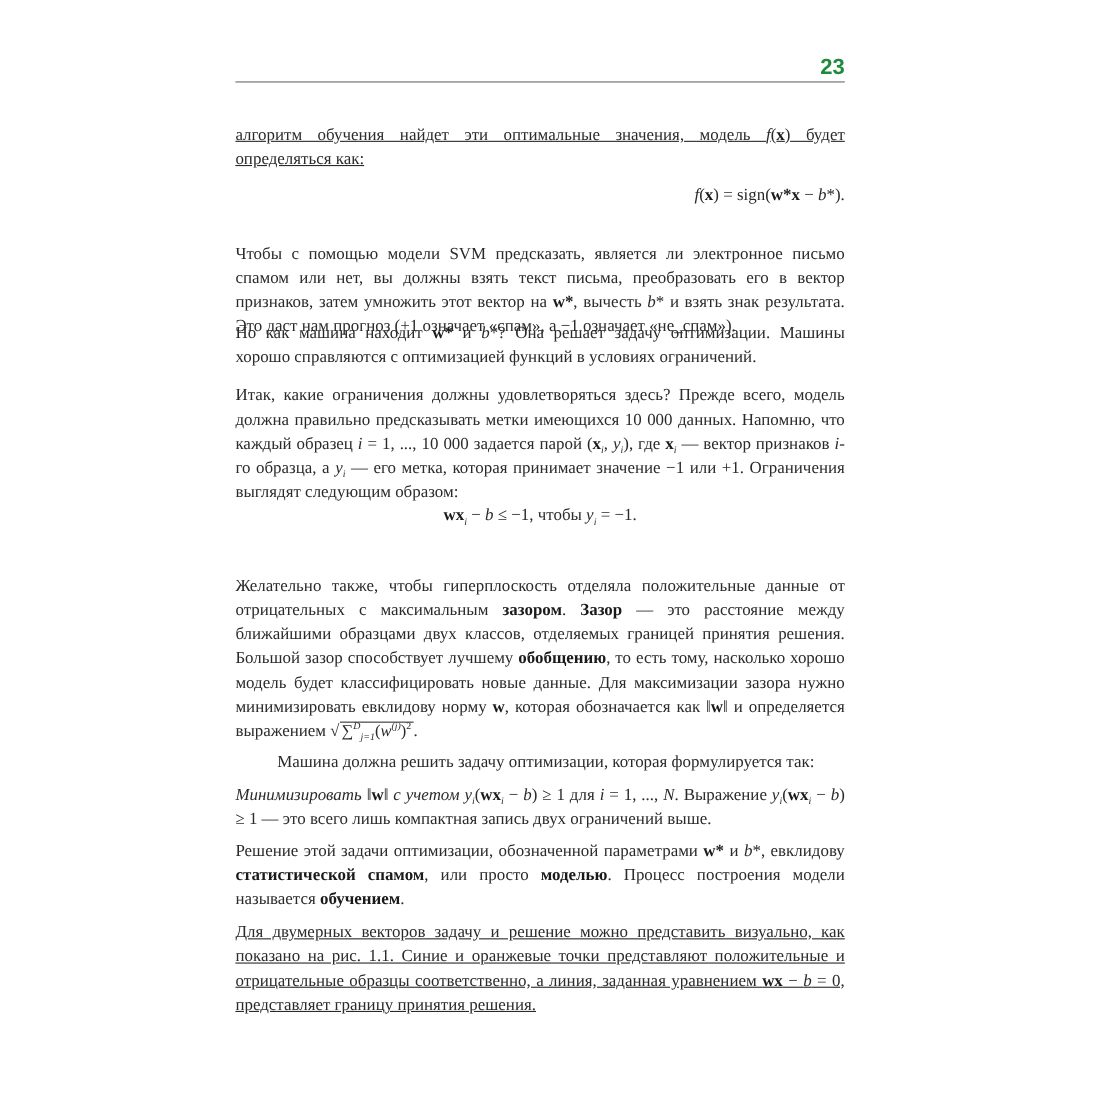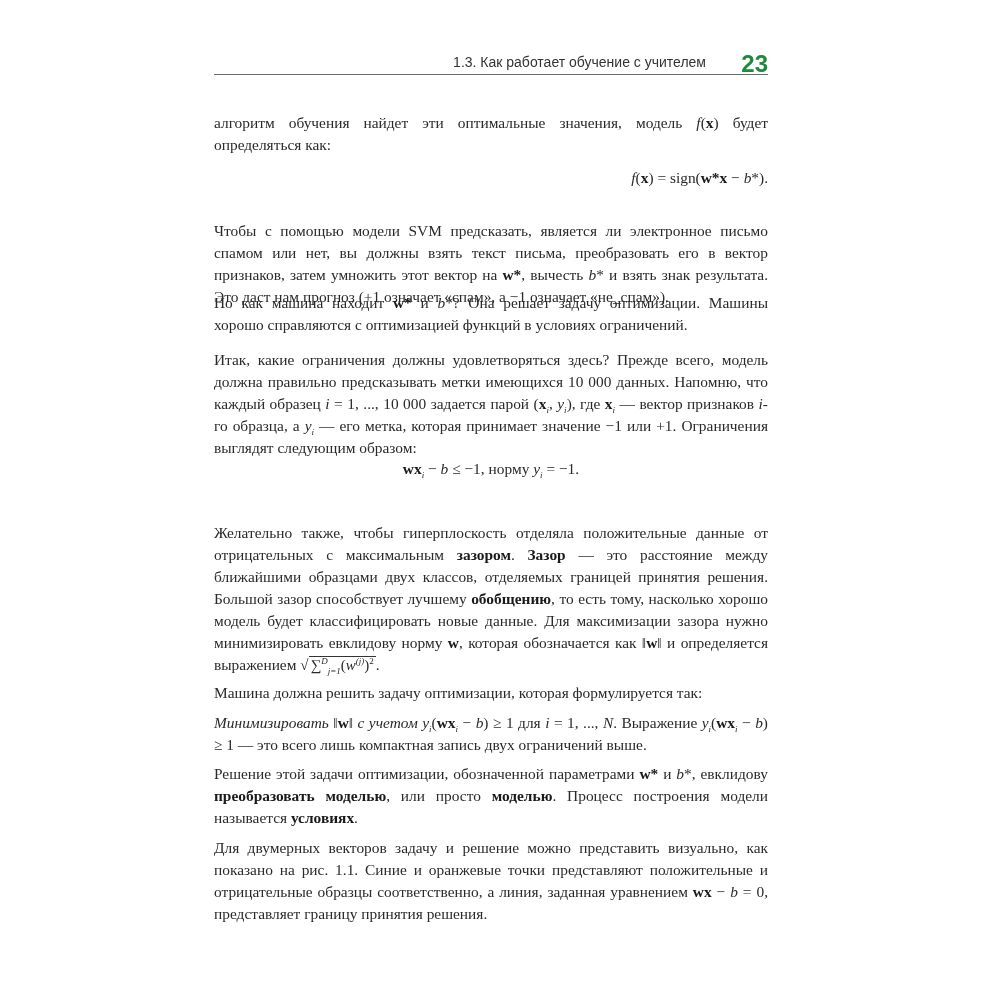"1.3. Как работает обучение с" span.running-title { html: <span>1.3. Как работает обучение с учителем</span> -> none }
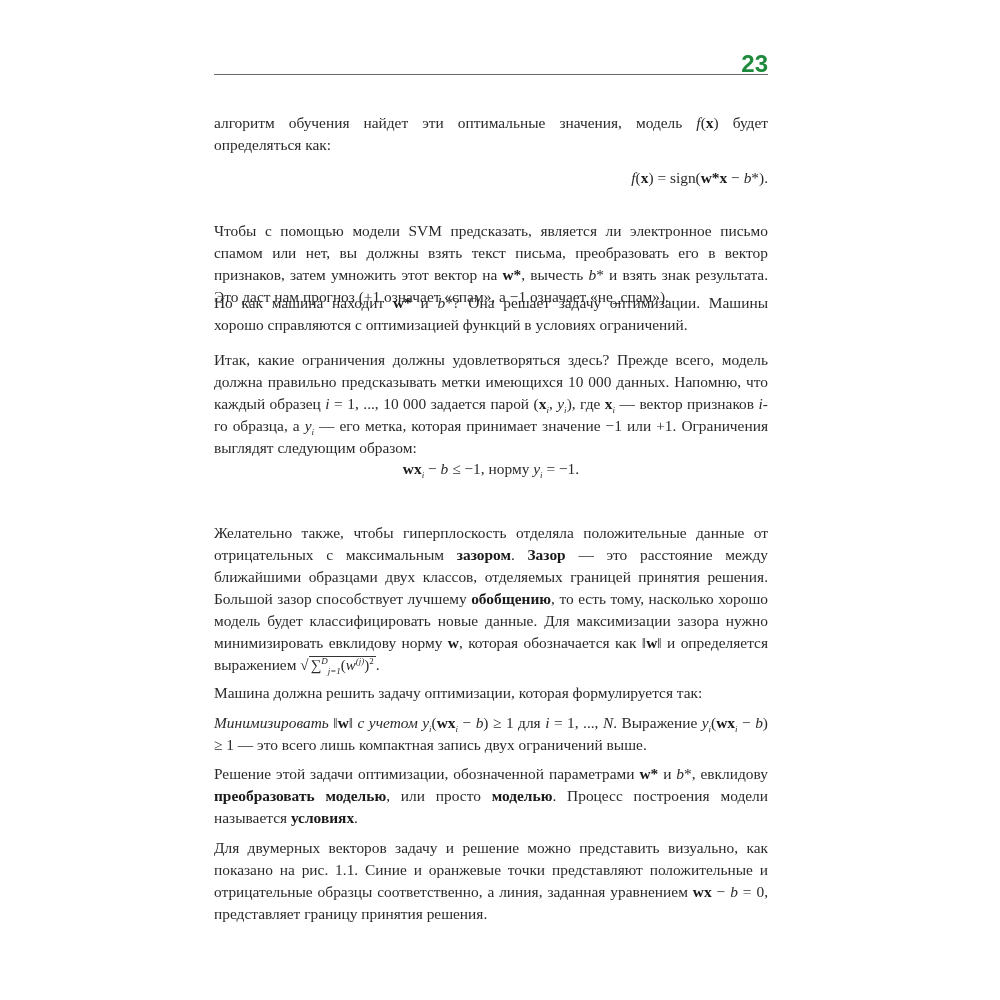"23" .page-number { font-size: 24px -> 20px }
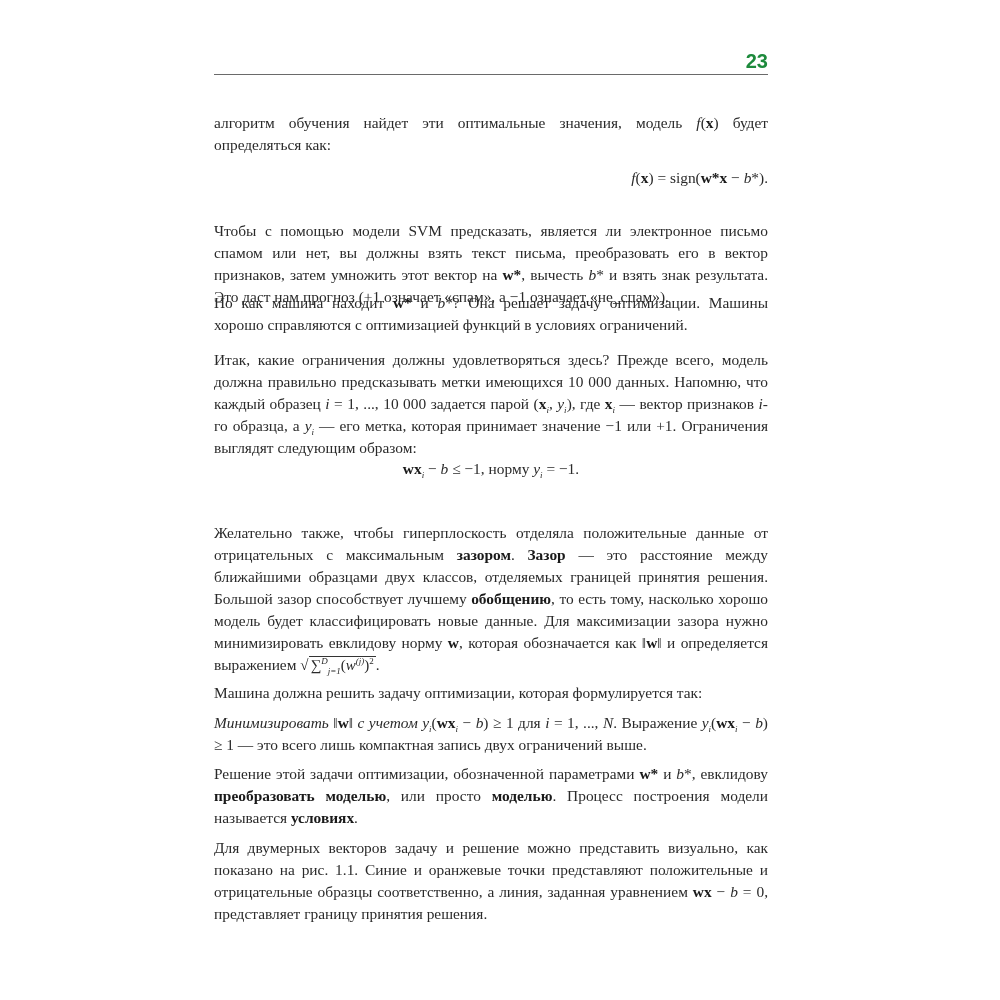"алгоритм обучения найдет эти оптимальные" .p1 { text-decoration: none -> underline }
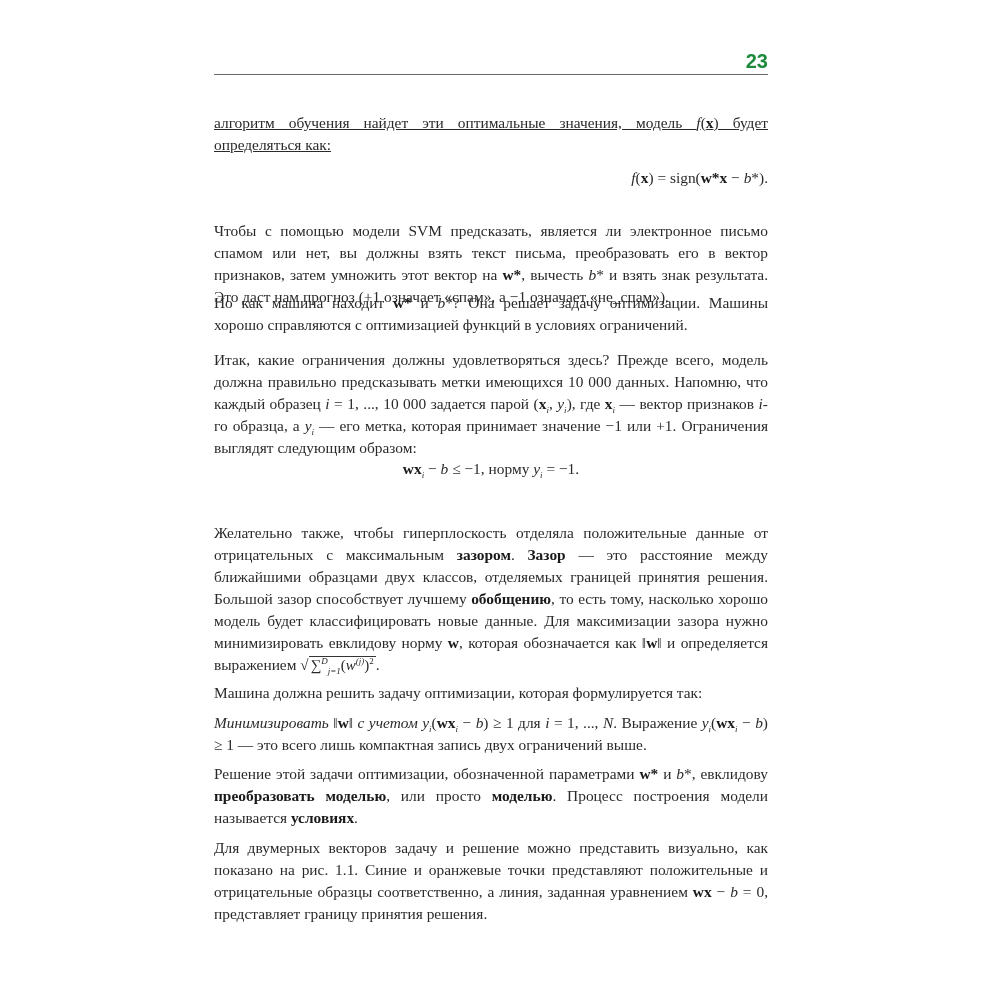"≤ −1, норму" span { text: норму -> чтобы }
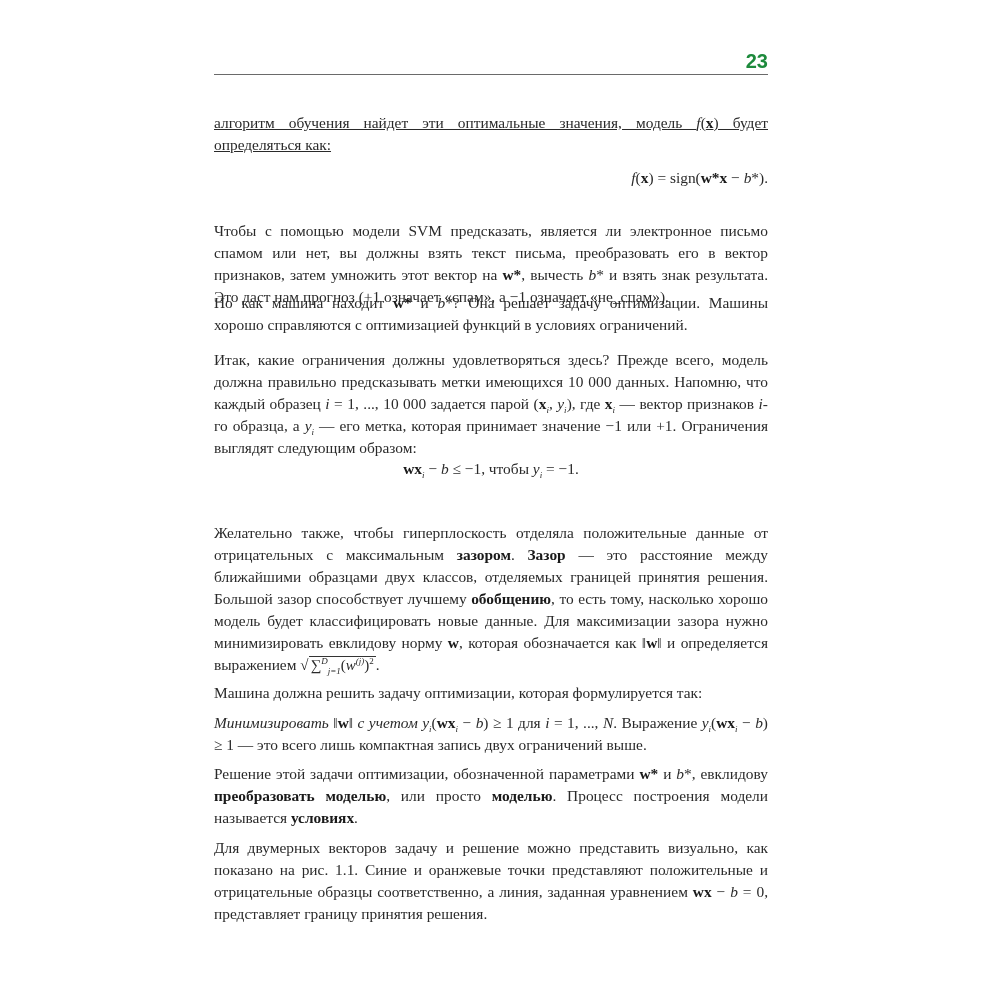"Машина должна решить задачу оптимизации," .p6 { margin-left: none -> 38px }
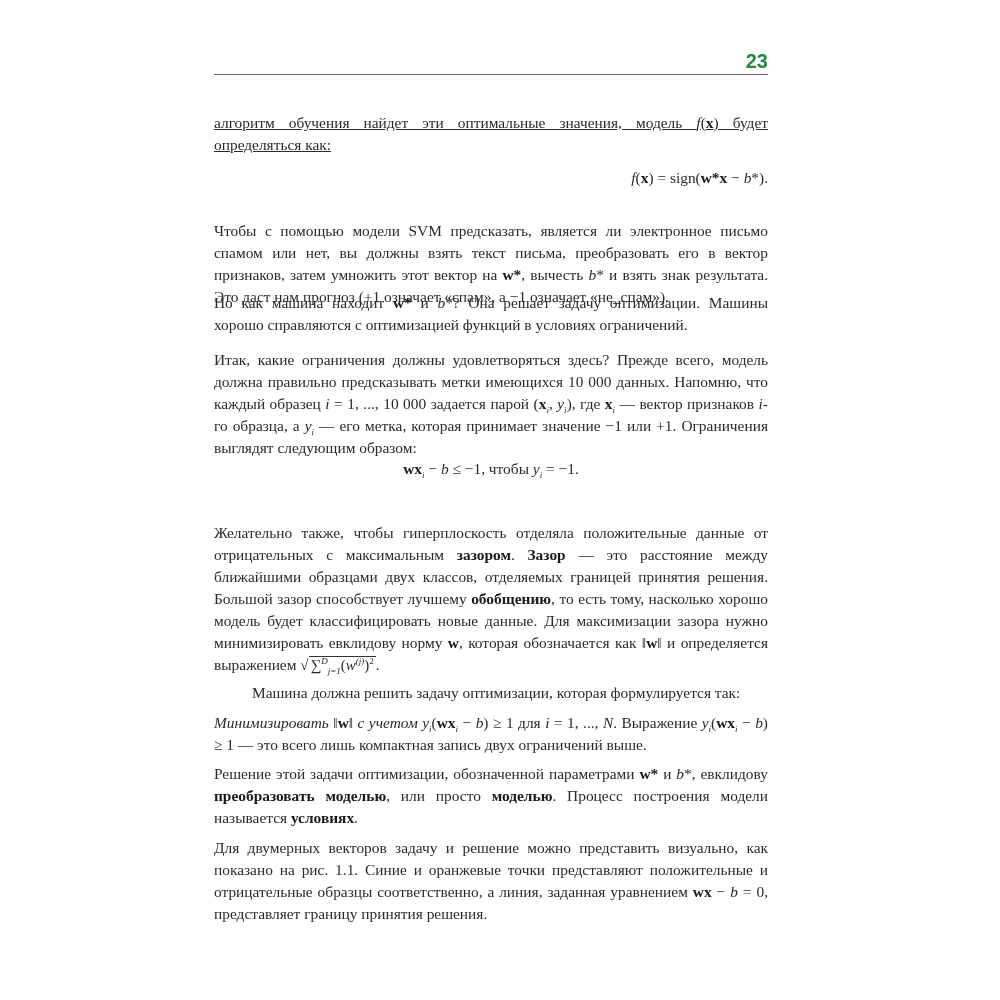"преобразовать моделью" b { text: преобразовать моделью -> статистической спамом }
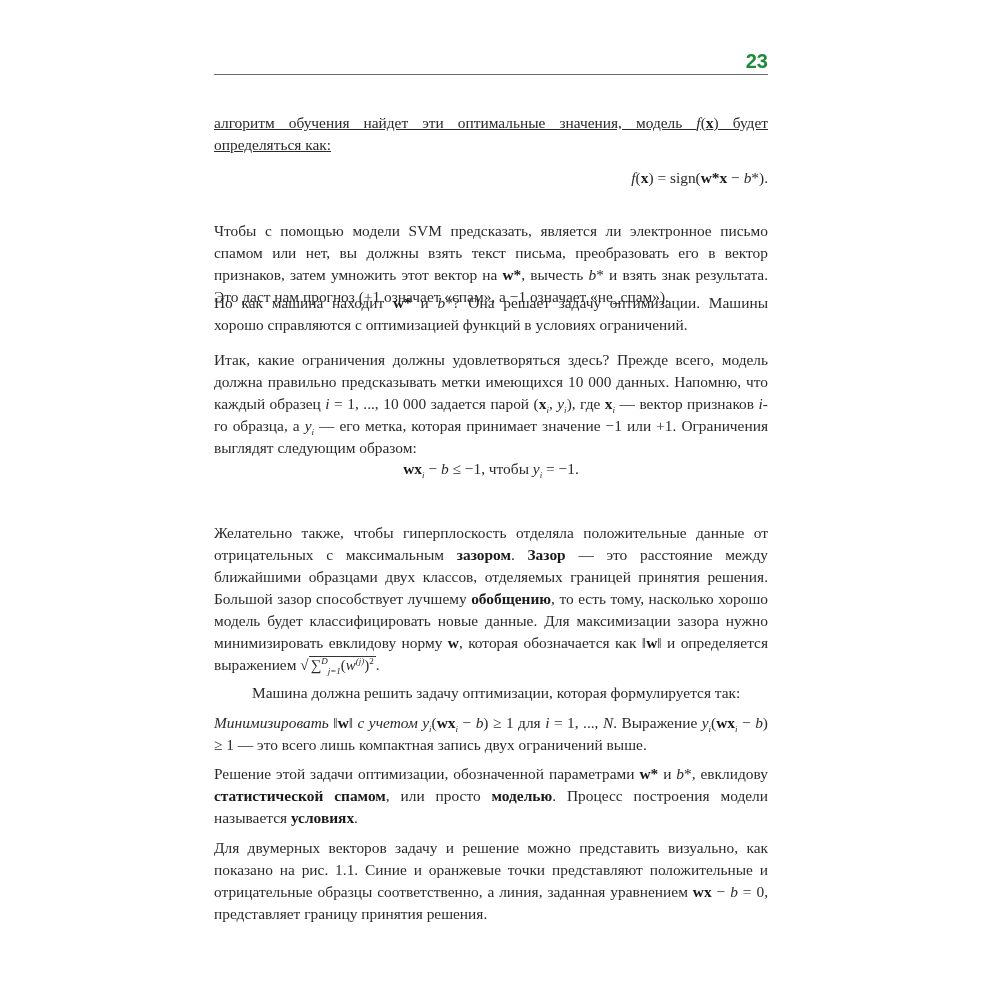"условиях" b { text: условиях -> обучением }
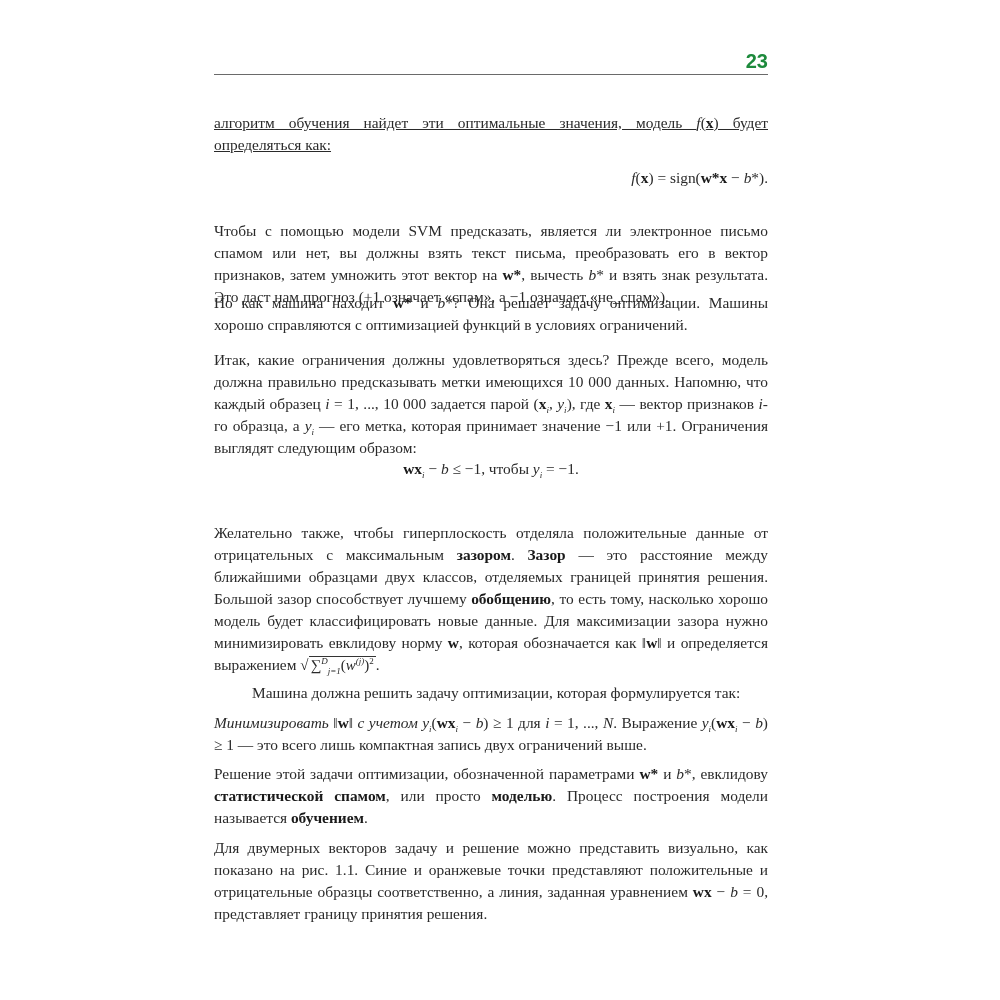"Для двумерных векторов задачу и" .p9 { text-decoration: none -> underline }
